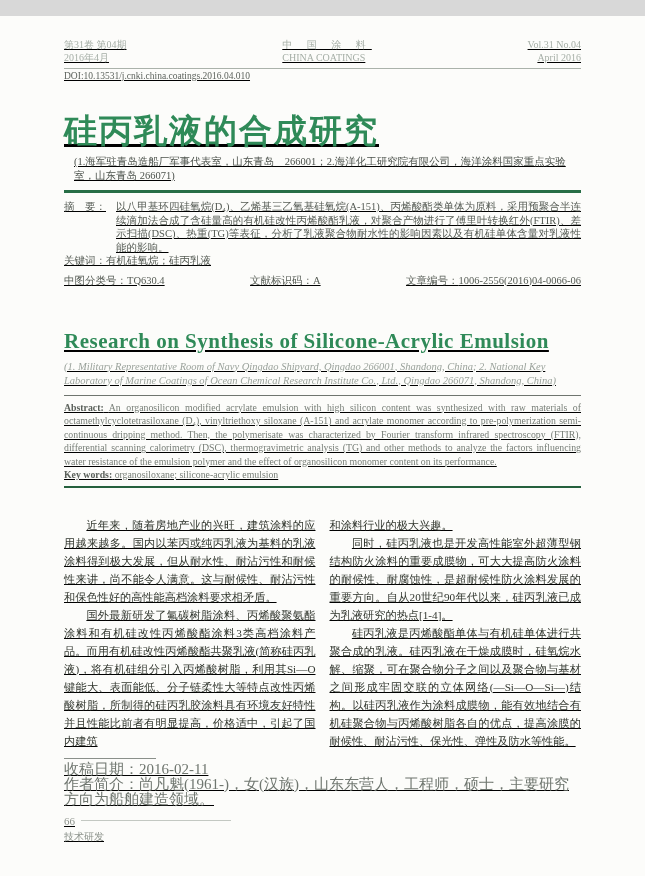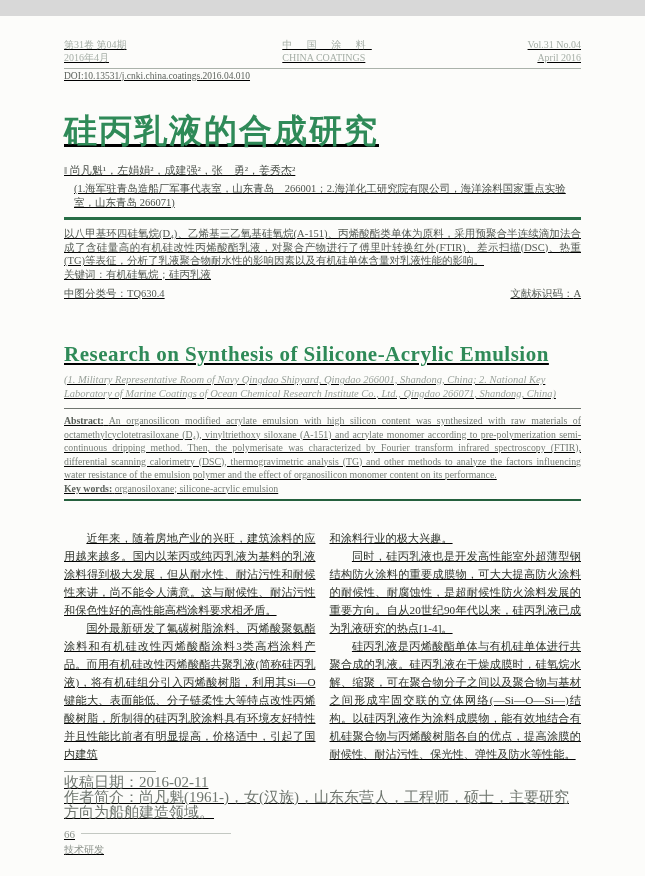"‖ 尚凡魁¹，左娟娟²，成建强²，张 勇²，姜秀杰²" div.authors-cn { html: <div>‖ 尚凡魁¹，左娟娟²，成建强²，张 勇²，姜秀杰²</div> -> none }
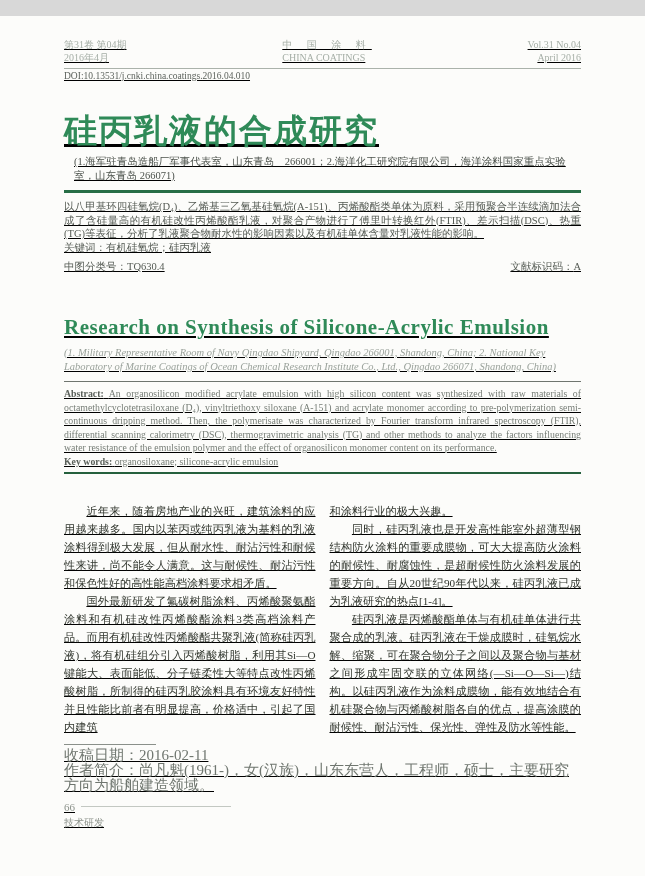"摘 要：" span.abs-label { html: none -> <span>摘 要：</span> }
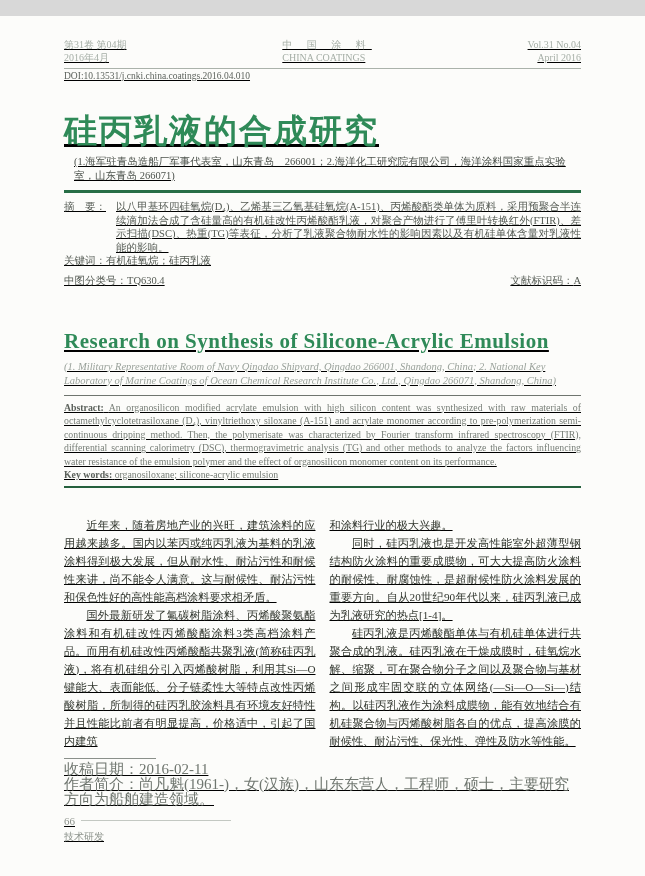"文章编号：1006-2556(2016)04-0066-06" span { html: none -> <span><span>文章编号：</span><span>1006-2556(2016)04-0066-06</span></span> }
